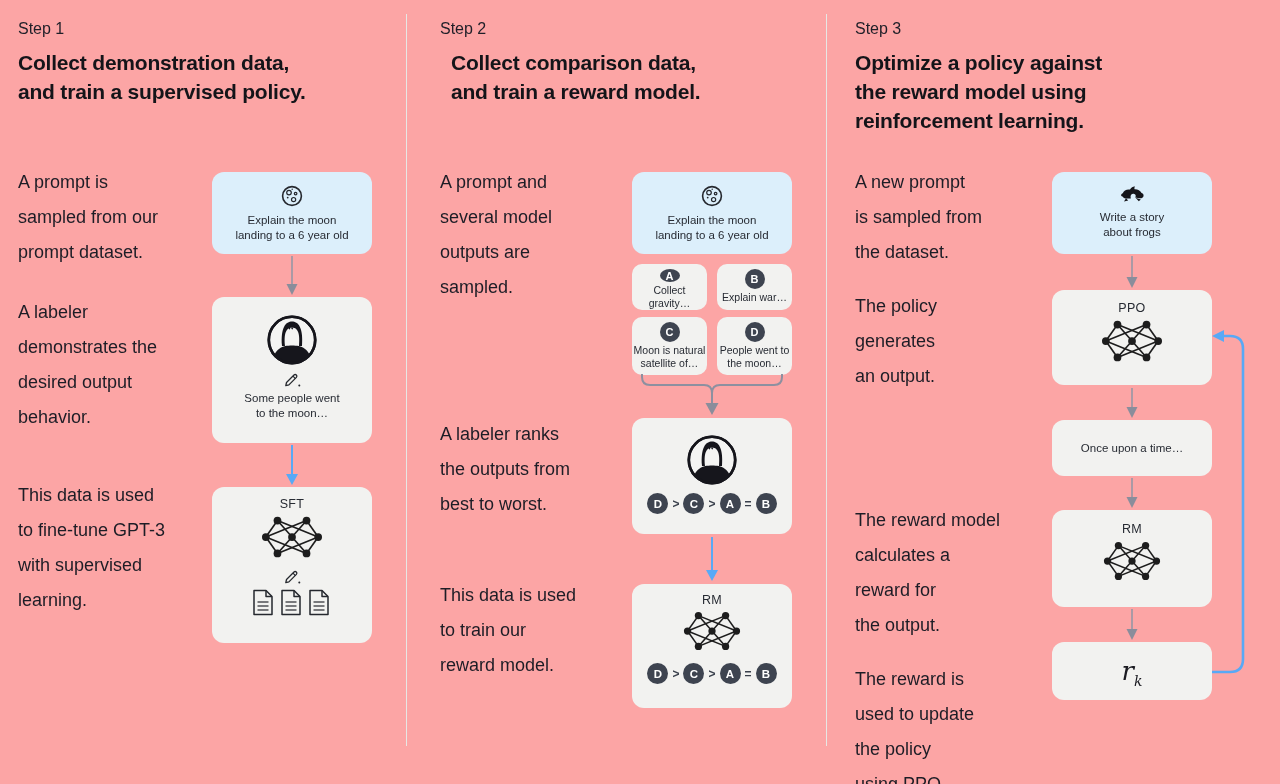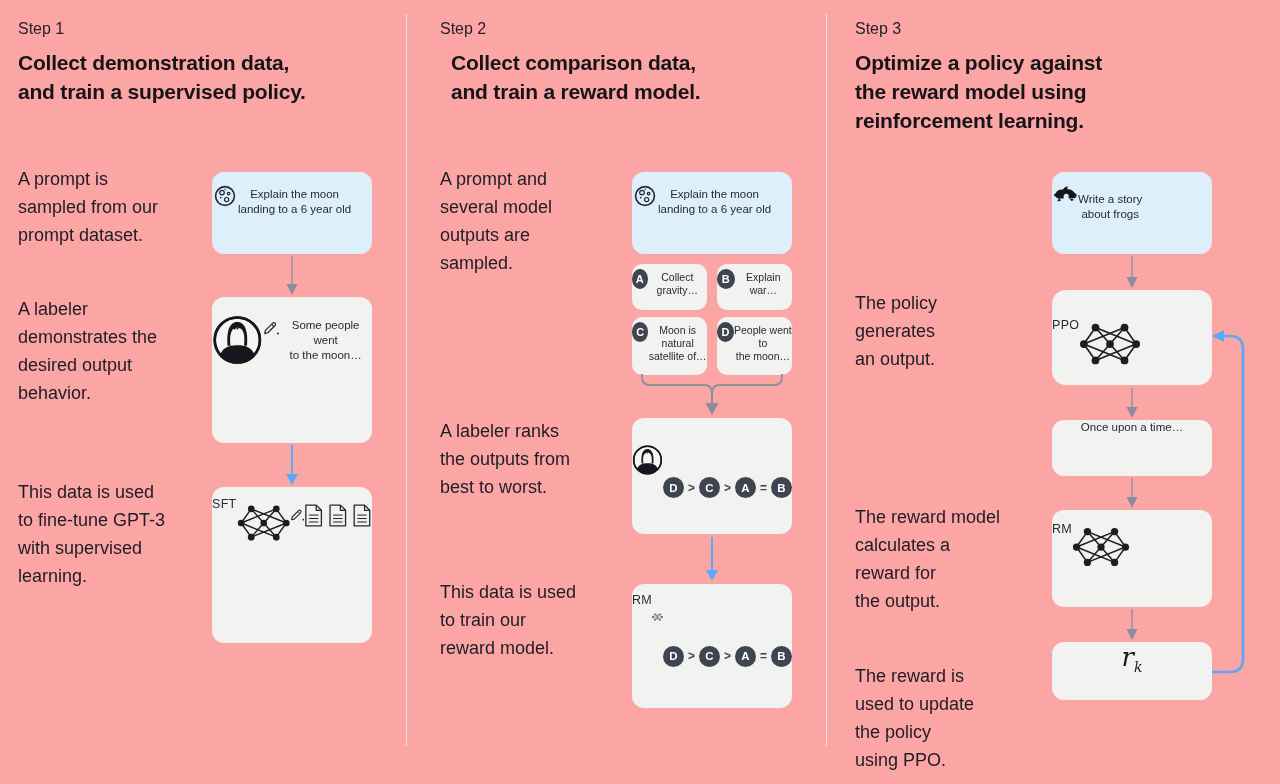"A prompt is" .para { line-height: 28px -> 35px }
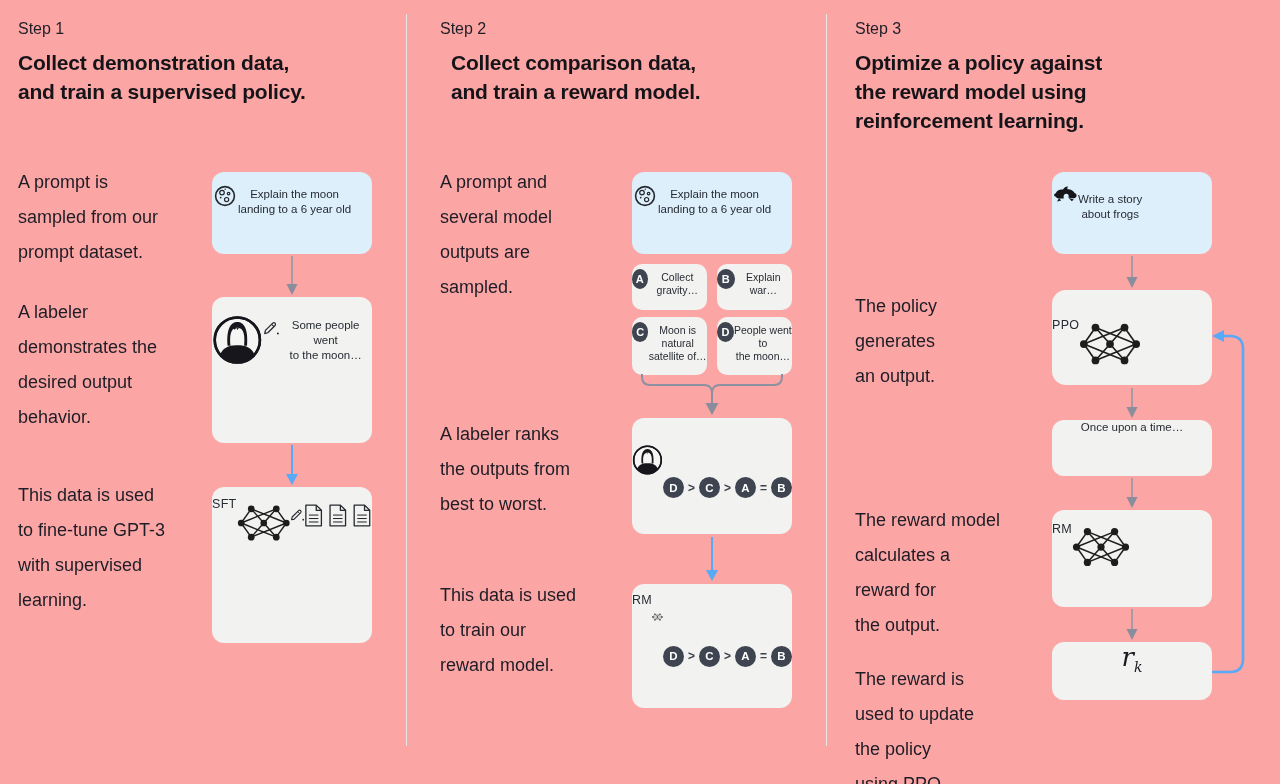"A new prompt" div.para { html: none -> <div>A new prompt is sampled from the dataset.</div> }
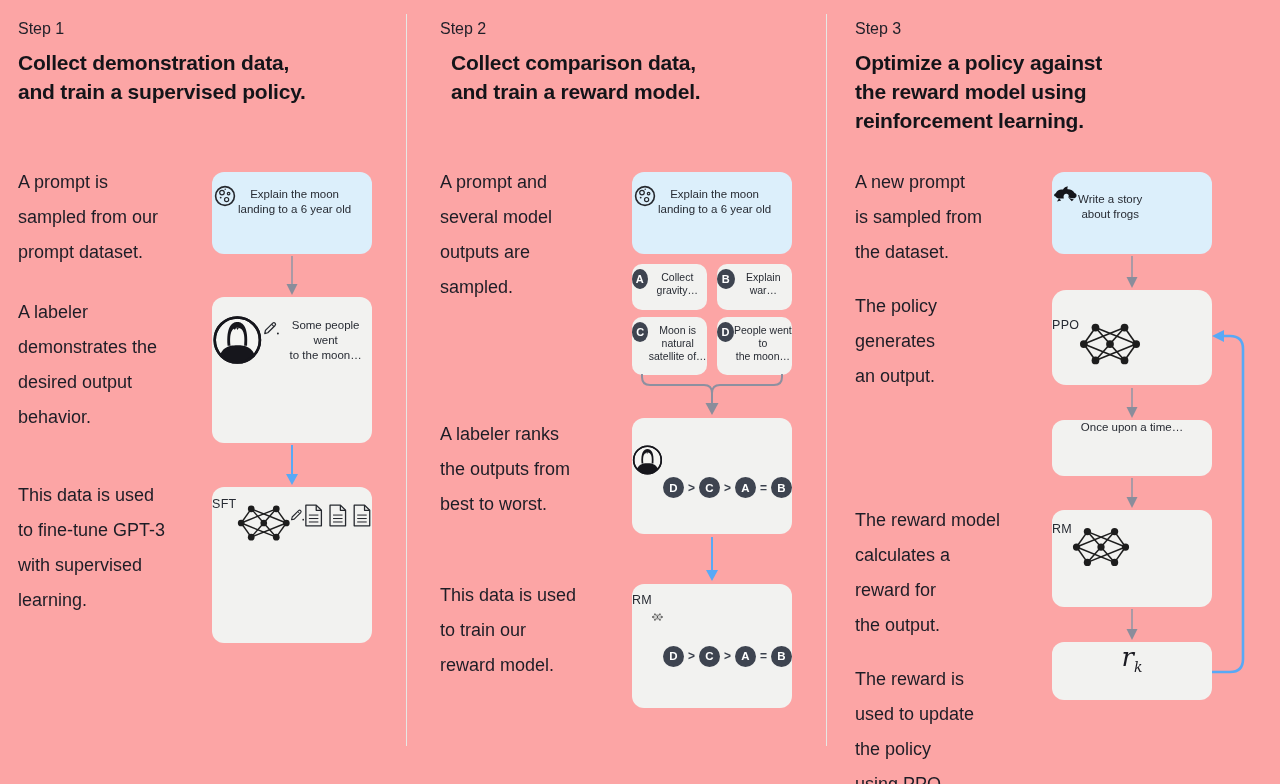"Explain the moon" .box { align-items: none -> center; flex-direction: row -> column }
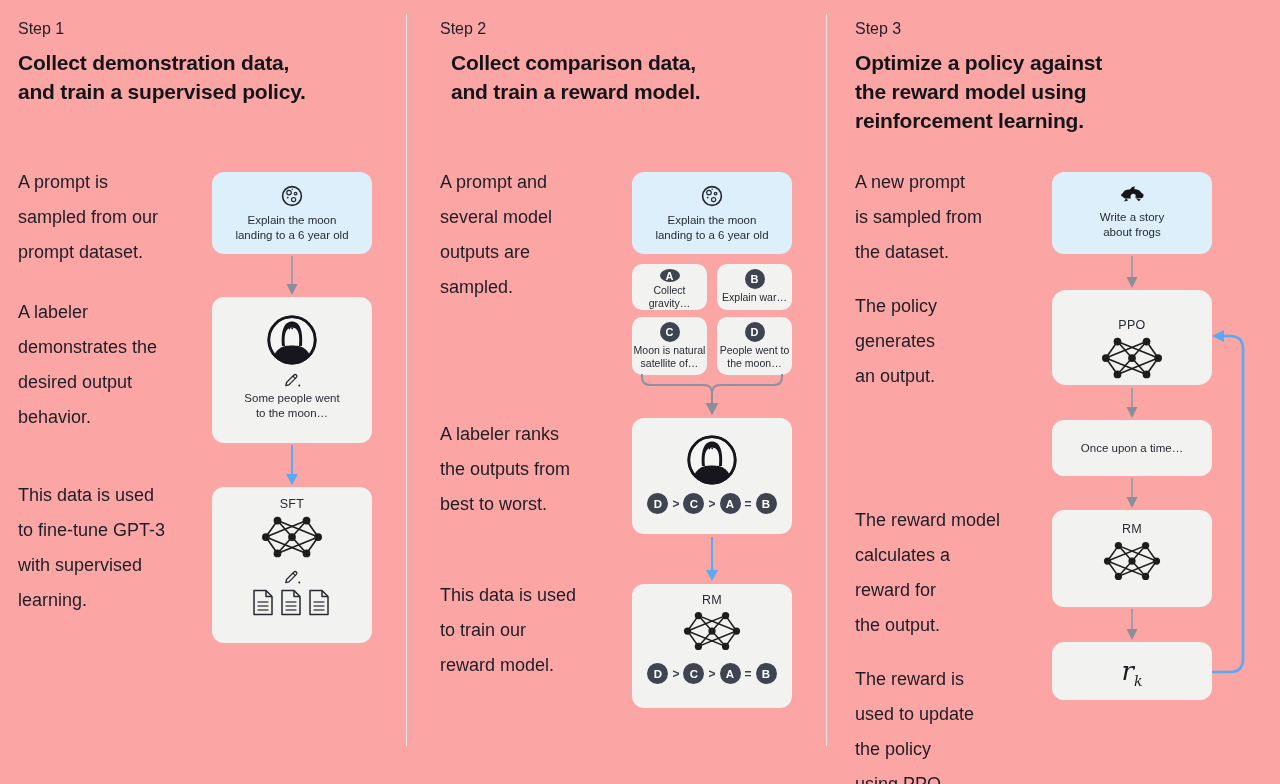"PPO" div.box { border-radius: 14px -> none; padding-top: 28px -> 11px }
